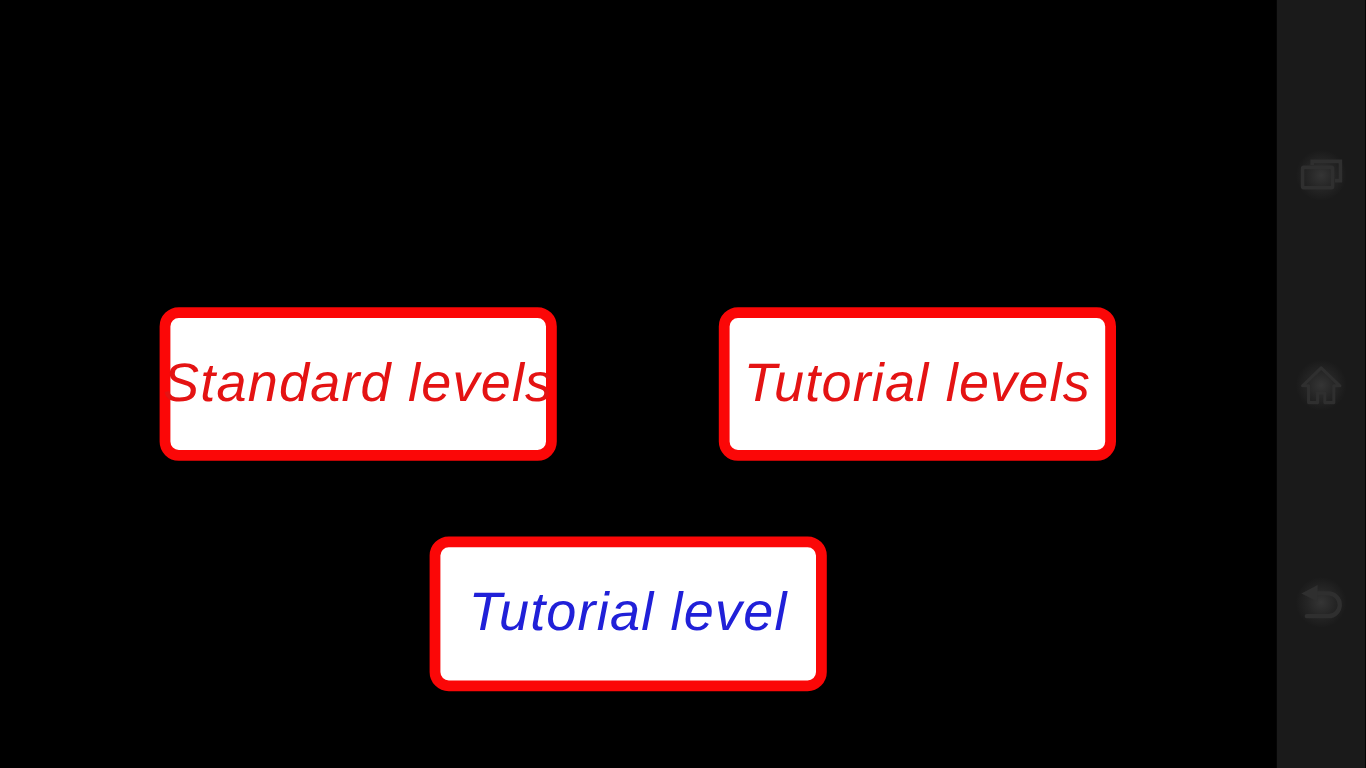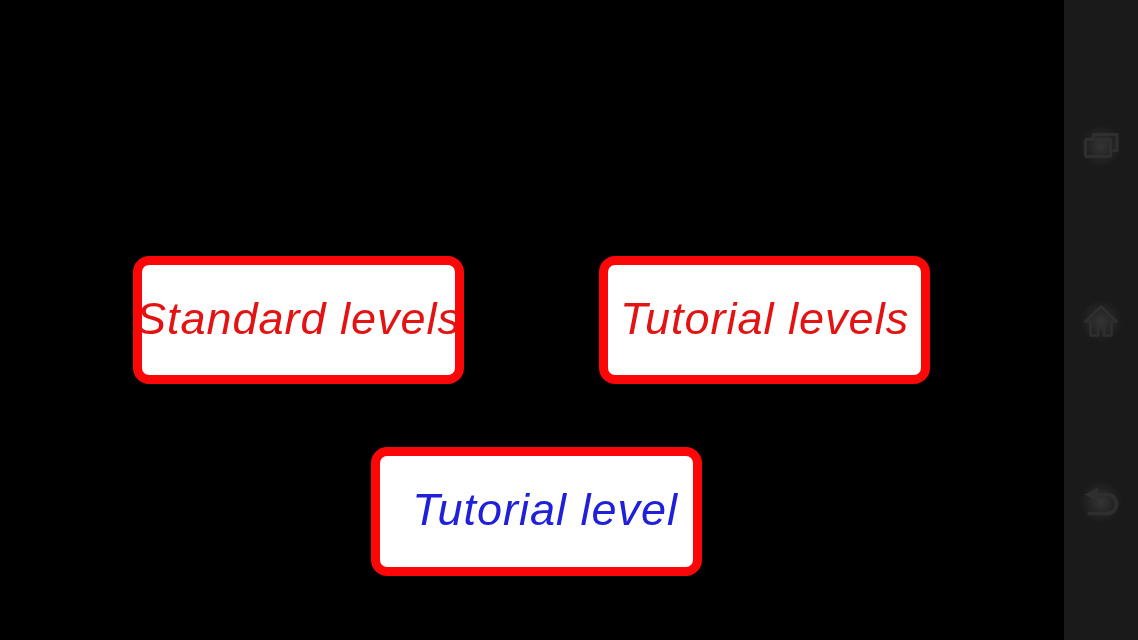"Standard levels" .menu-btn { padding: 15px -> 4px }
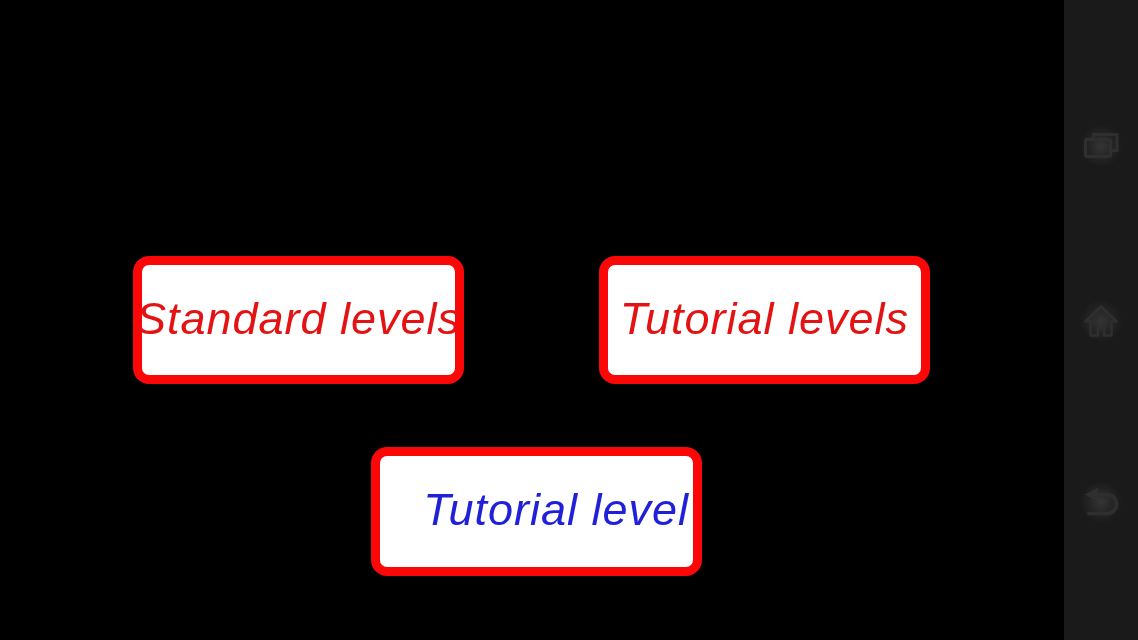"Tutorial level" #btn-tutorial { justify-content: flex-end -> none; left: 371px -> 358px }
